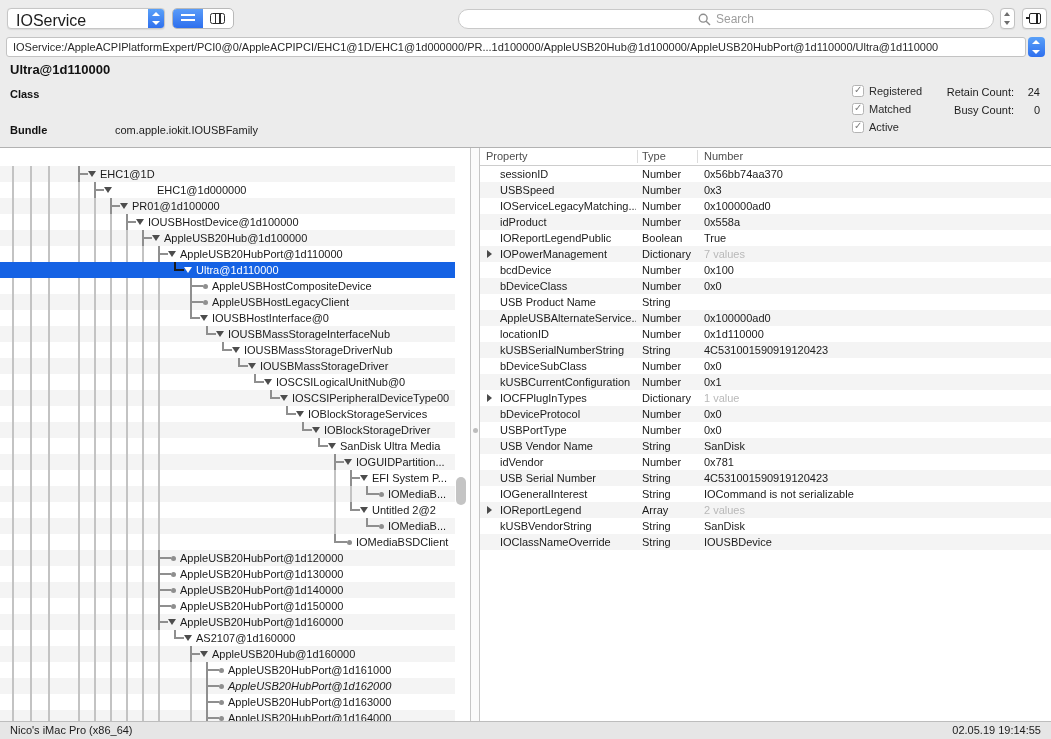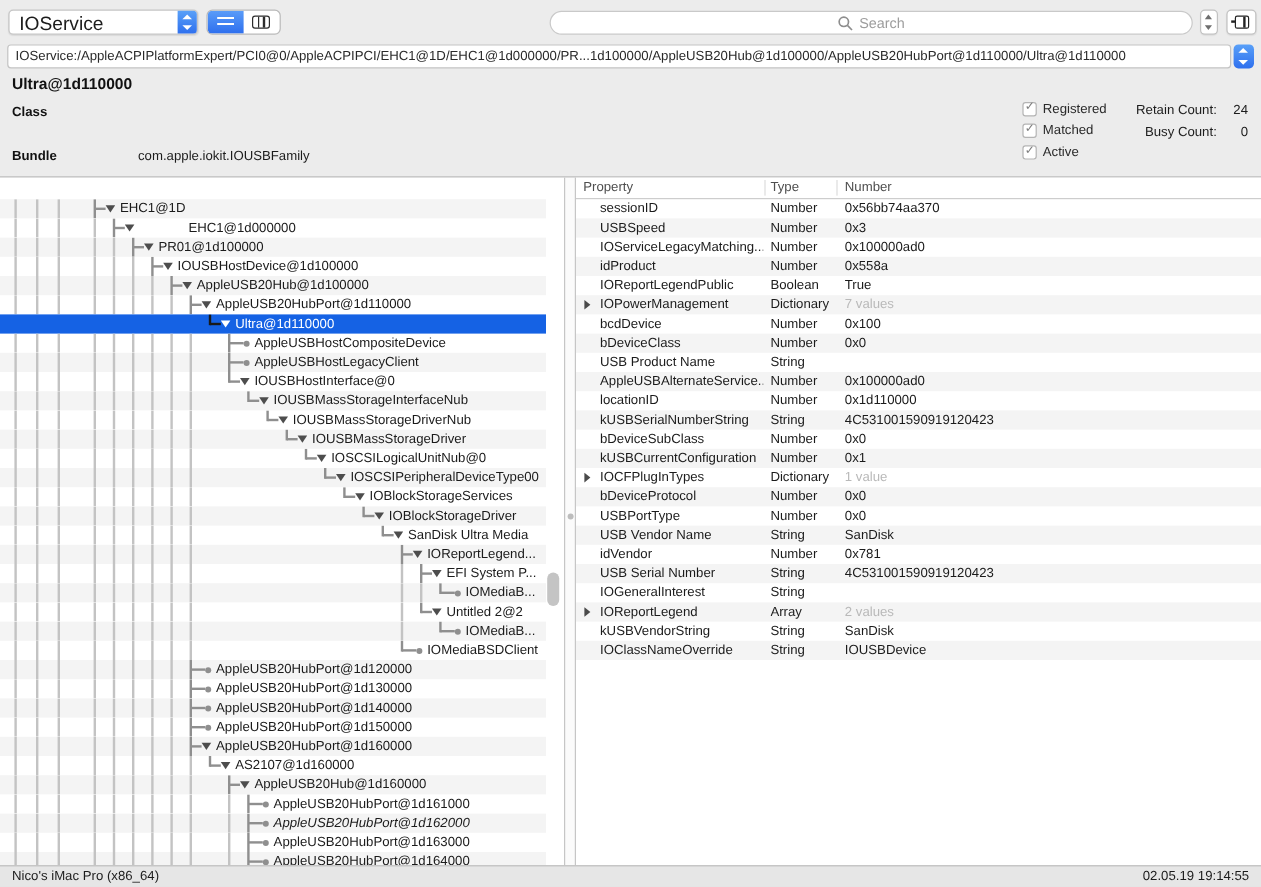"IOReportLegend..." div.tlabel { text: IOReportLegend -> IOGUIDPartition }
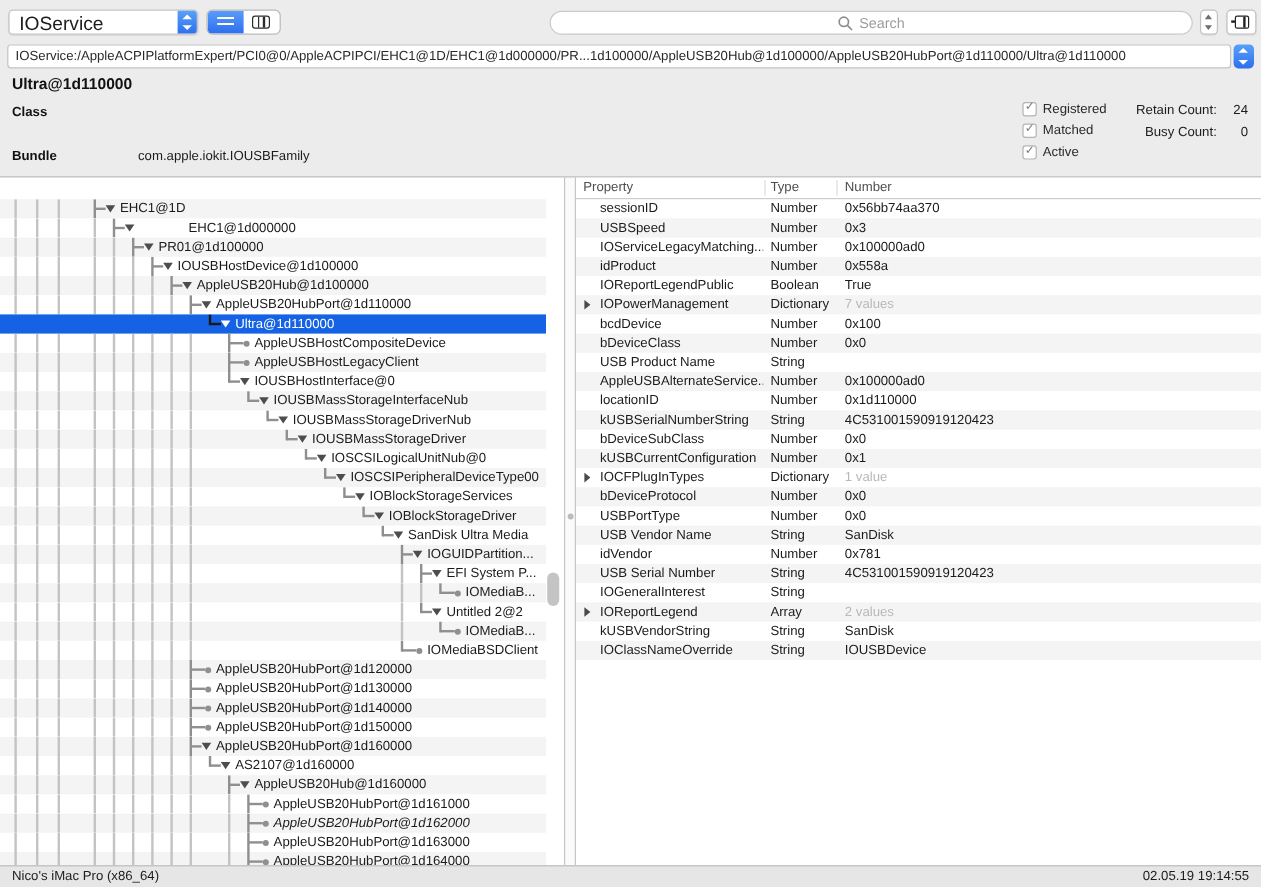"IOCommand is not serializable" div.pcell { html: none -> <div>IOCommand is not serializable</div> }
